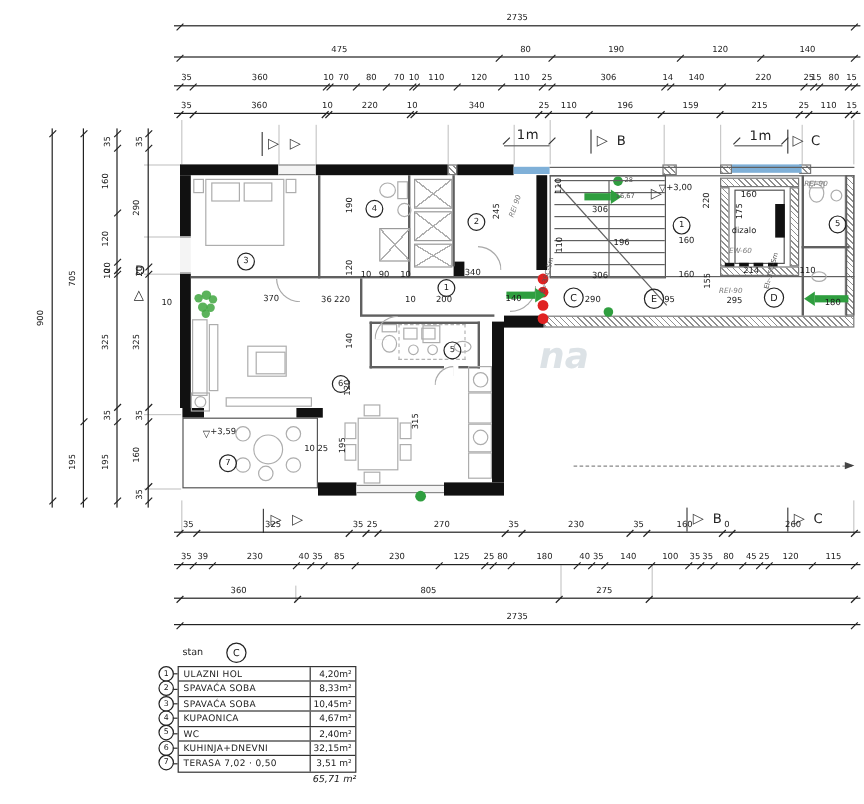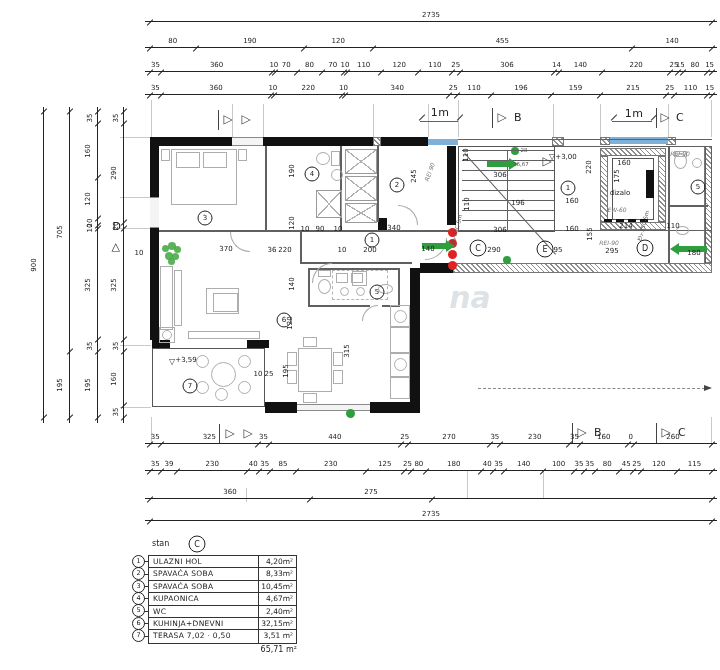"475" div.seg { html: none -> <div> <div></div> <span>475</span> </div> }
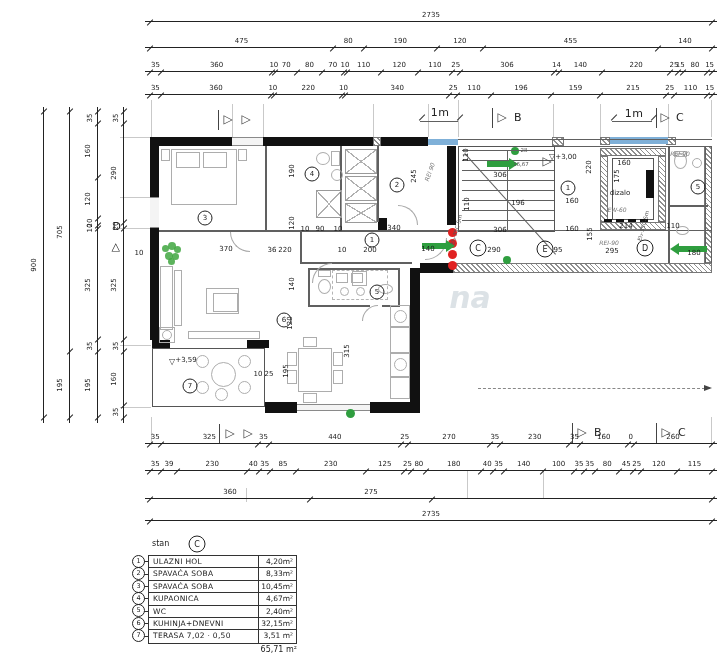"455" div.seg { html: <div> <div></div> <span>455</span> </div> -> none }
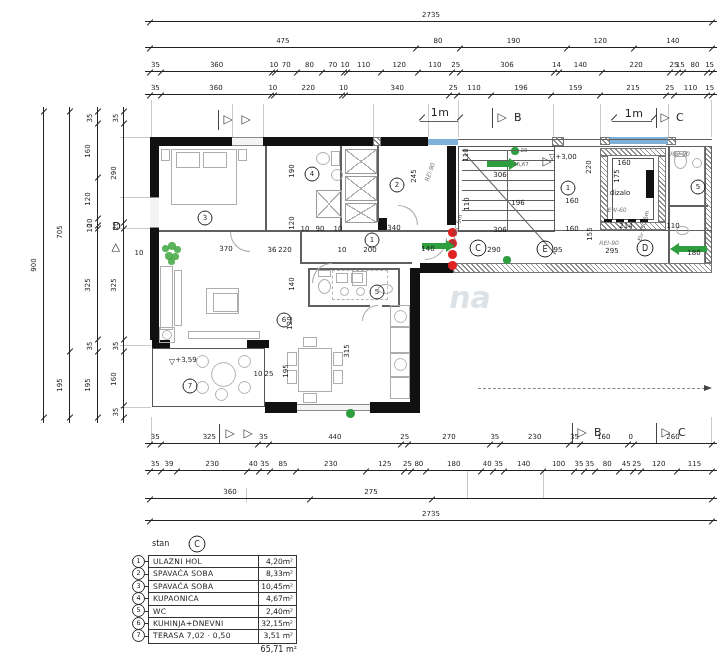"440" div.seg { html: <div> <div></div> <span>440</span> </div> -> none }
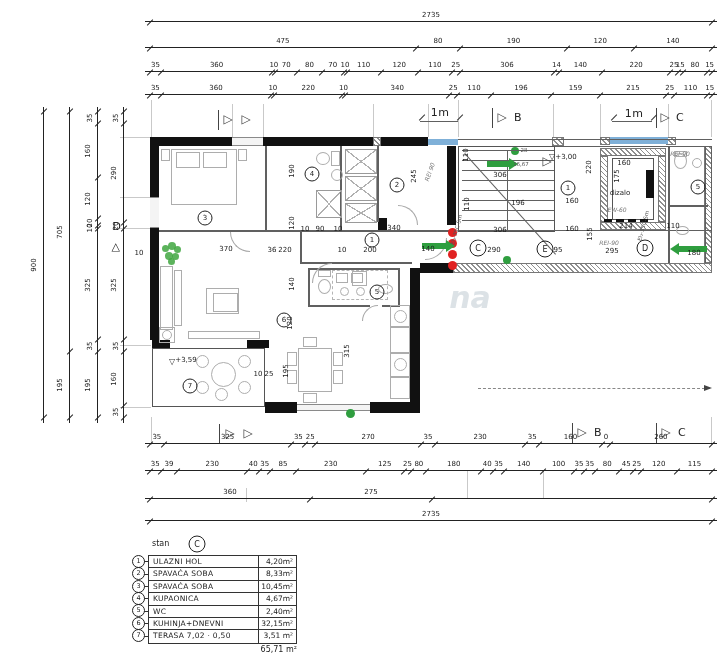"805" div.seg { html: none -> <div> <div></div> <span>805</span> </div> }
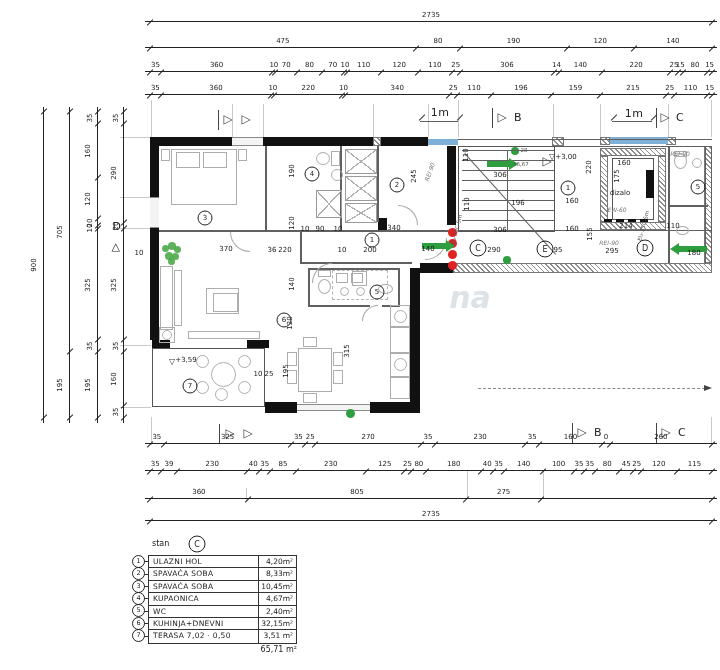"65,71 m²" #leg-total { font-style: none -> italic }
